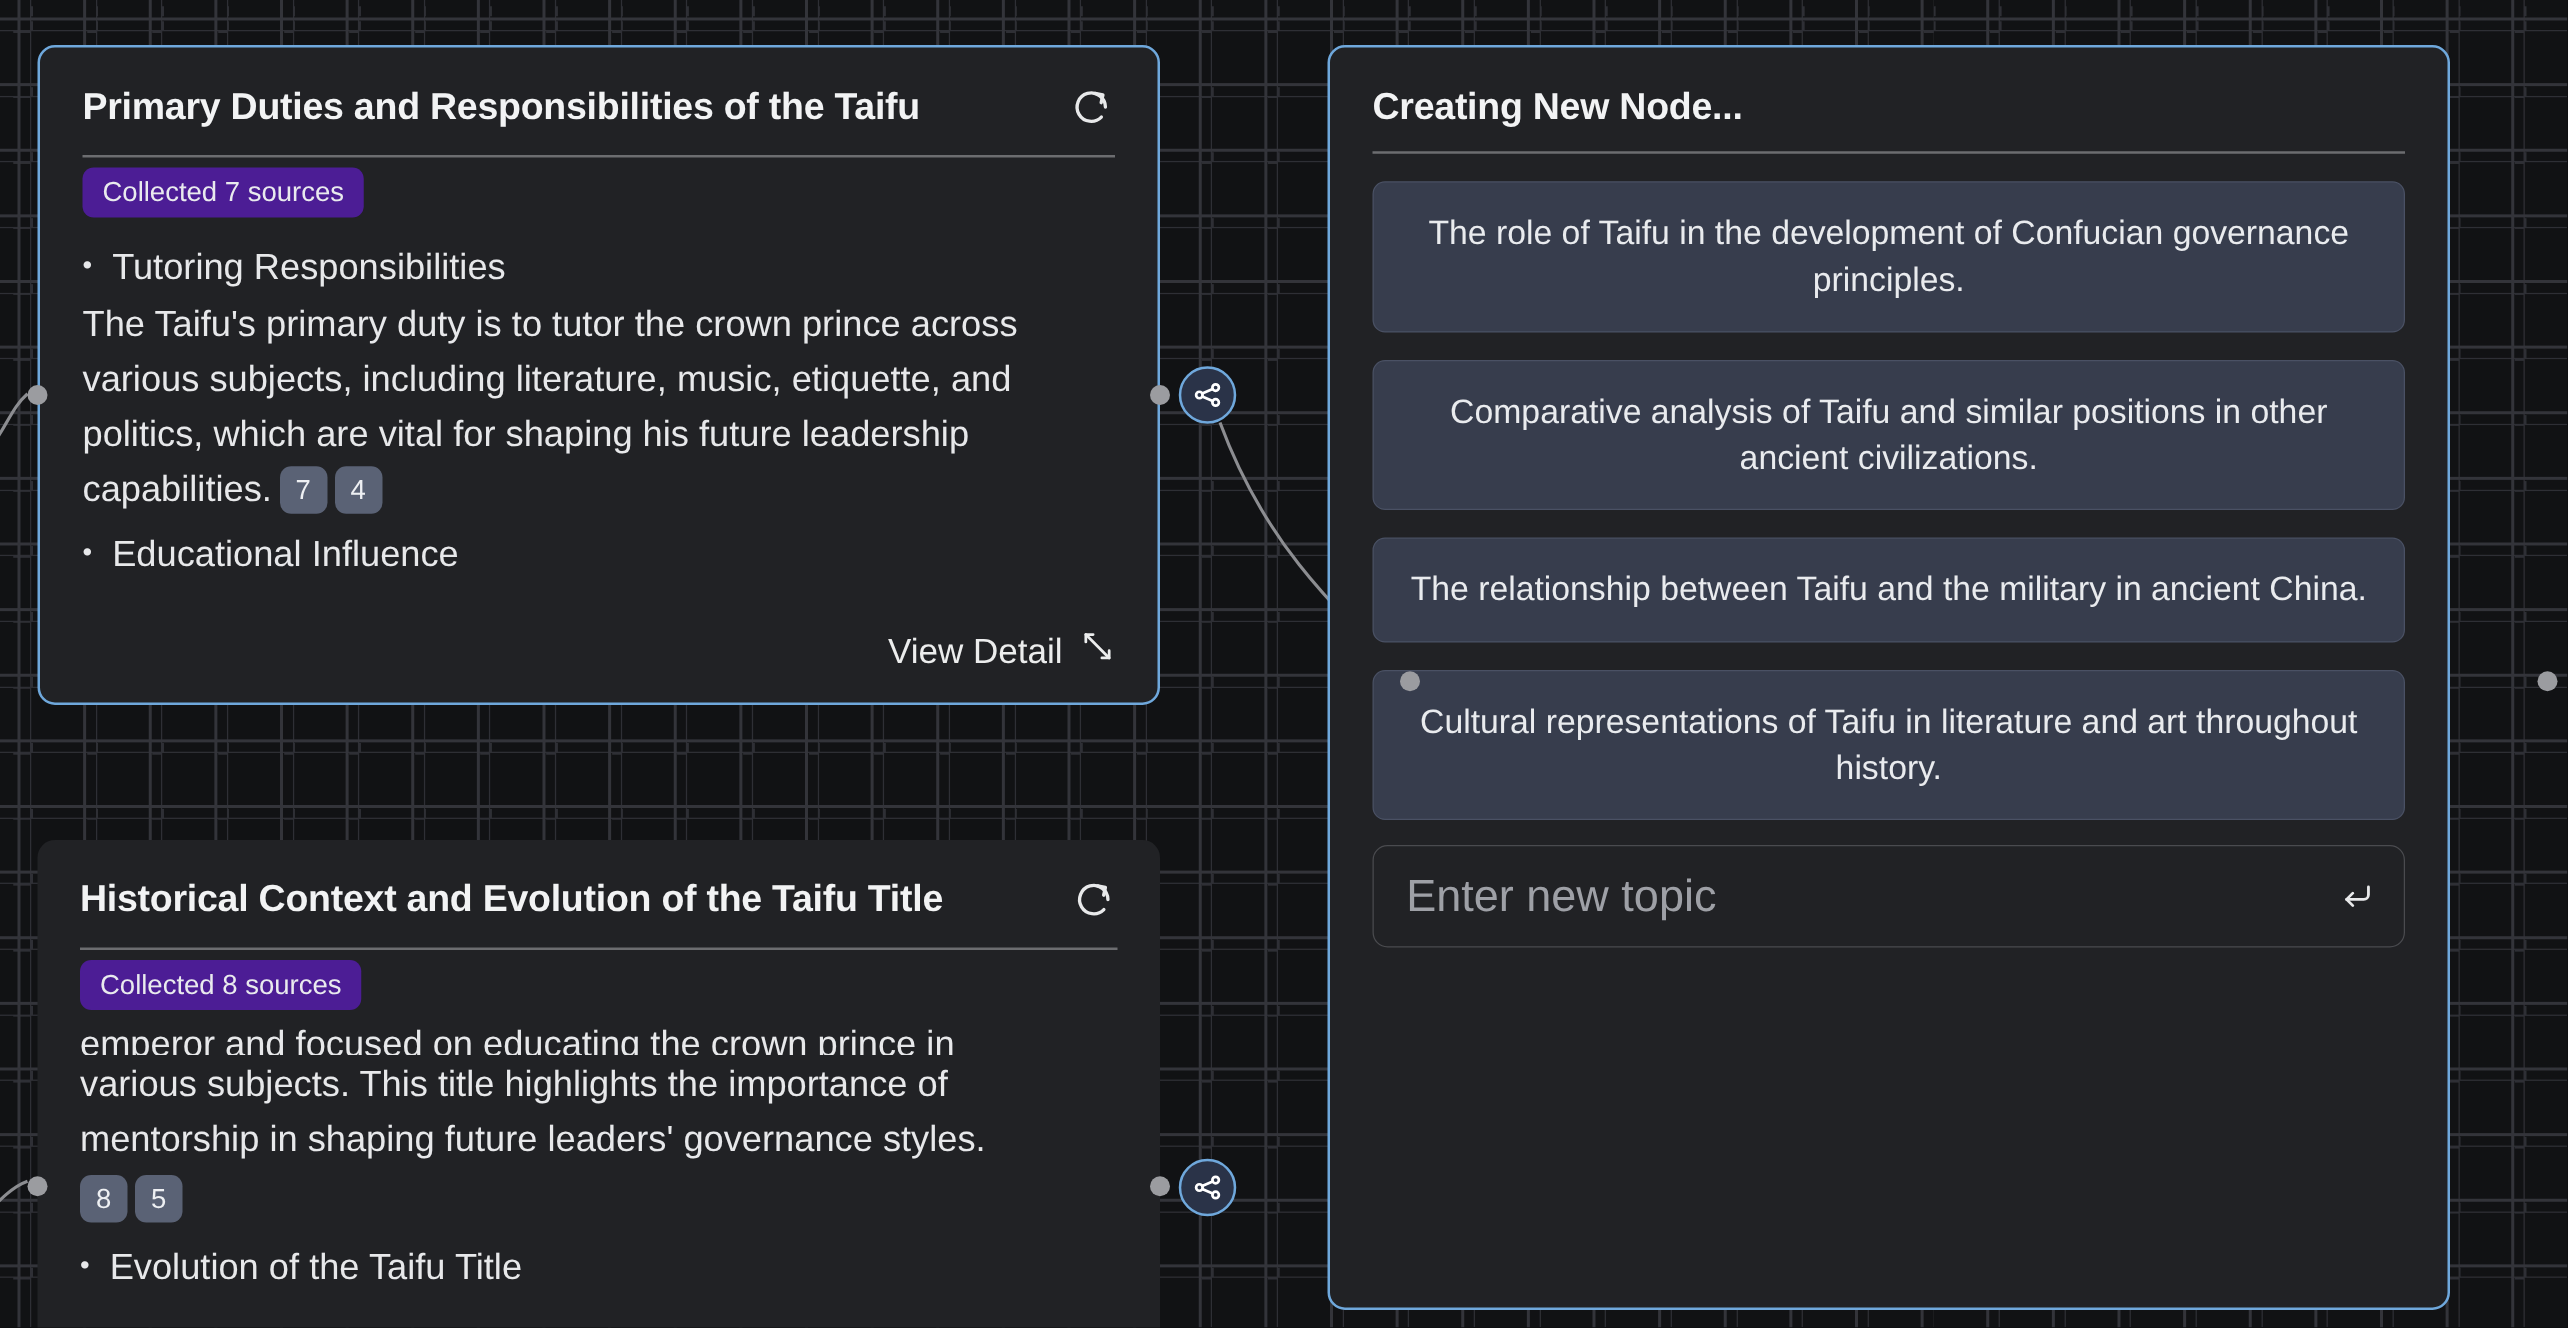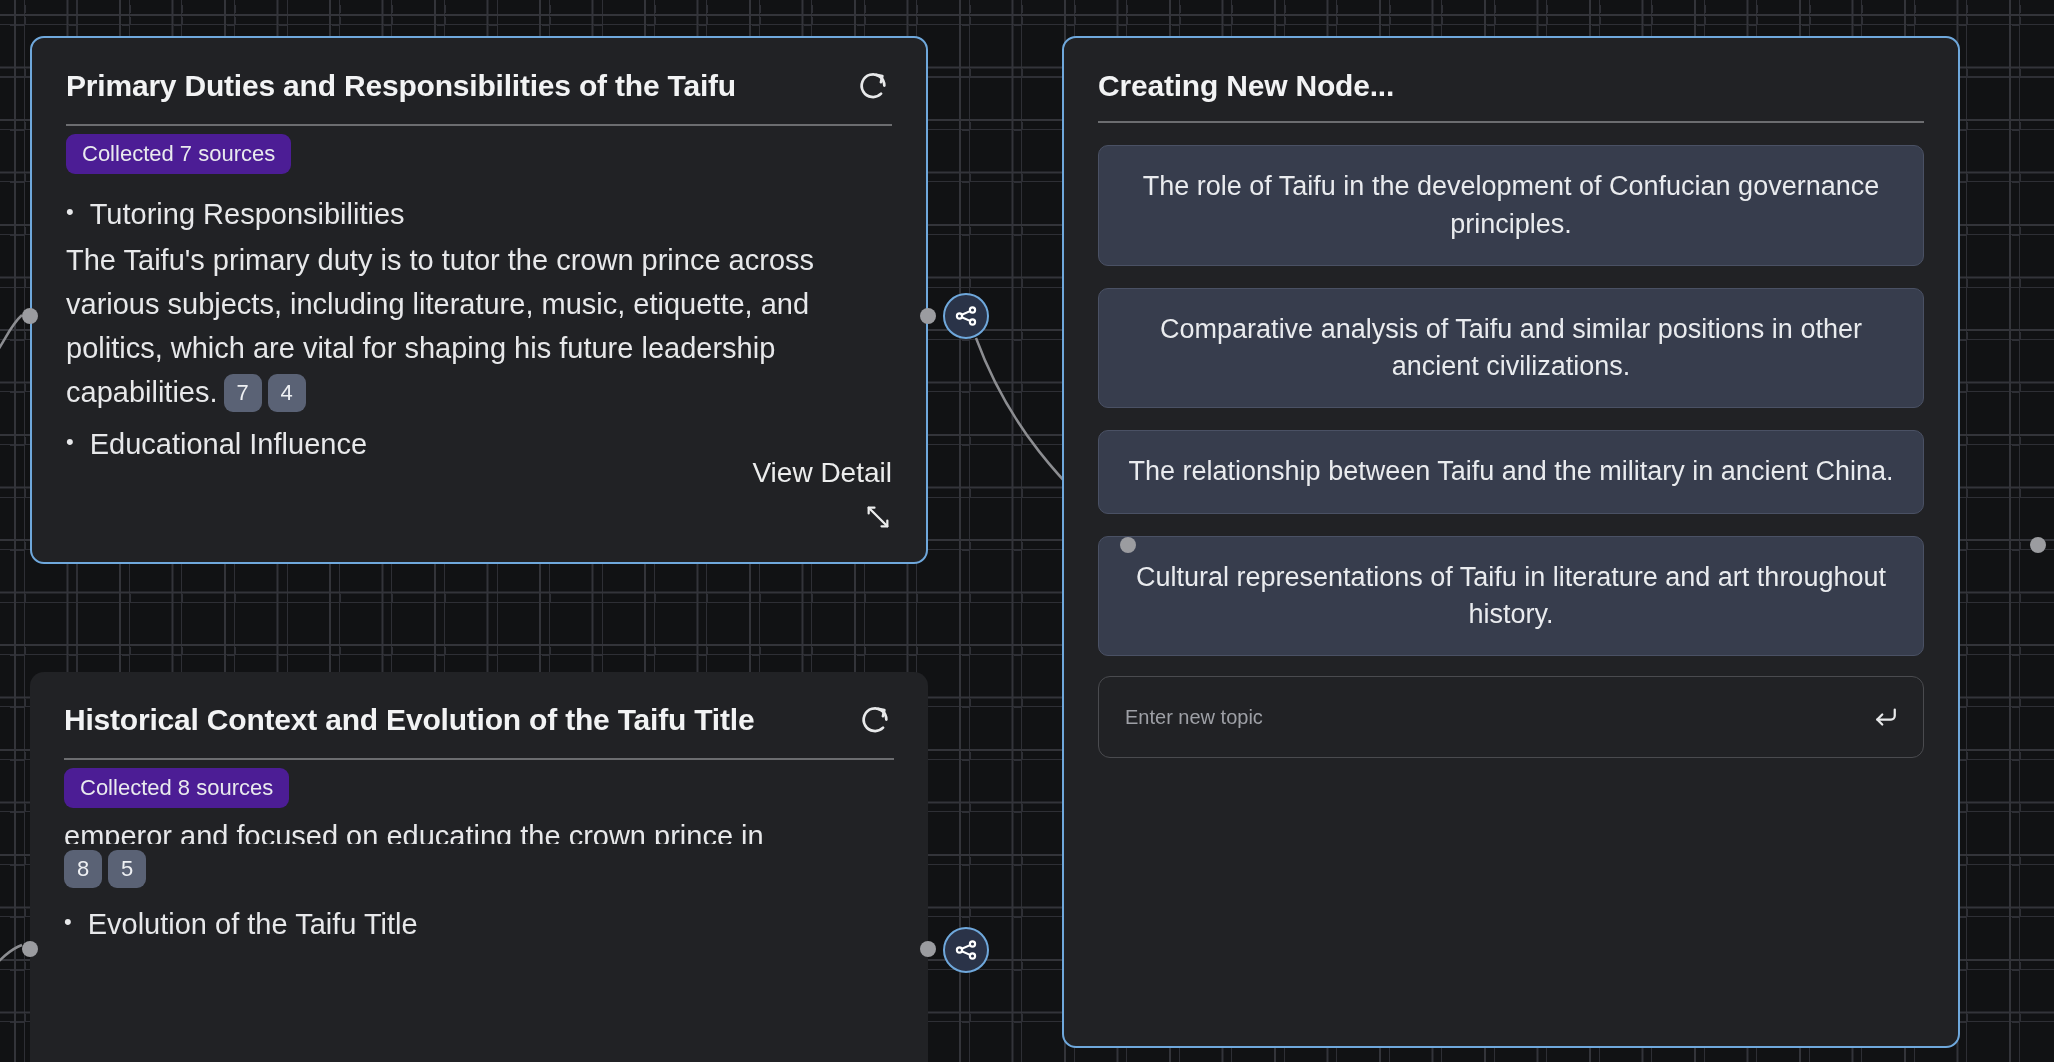"View Detail" .view-detail { align-items: flex-end -> center; flex-direction: column -> none }
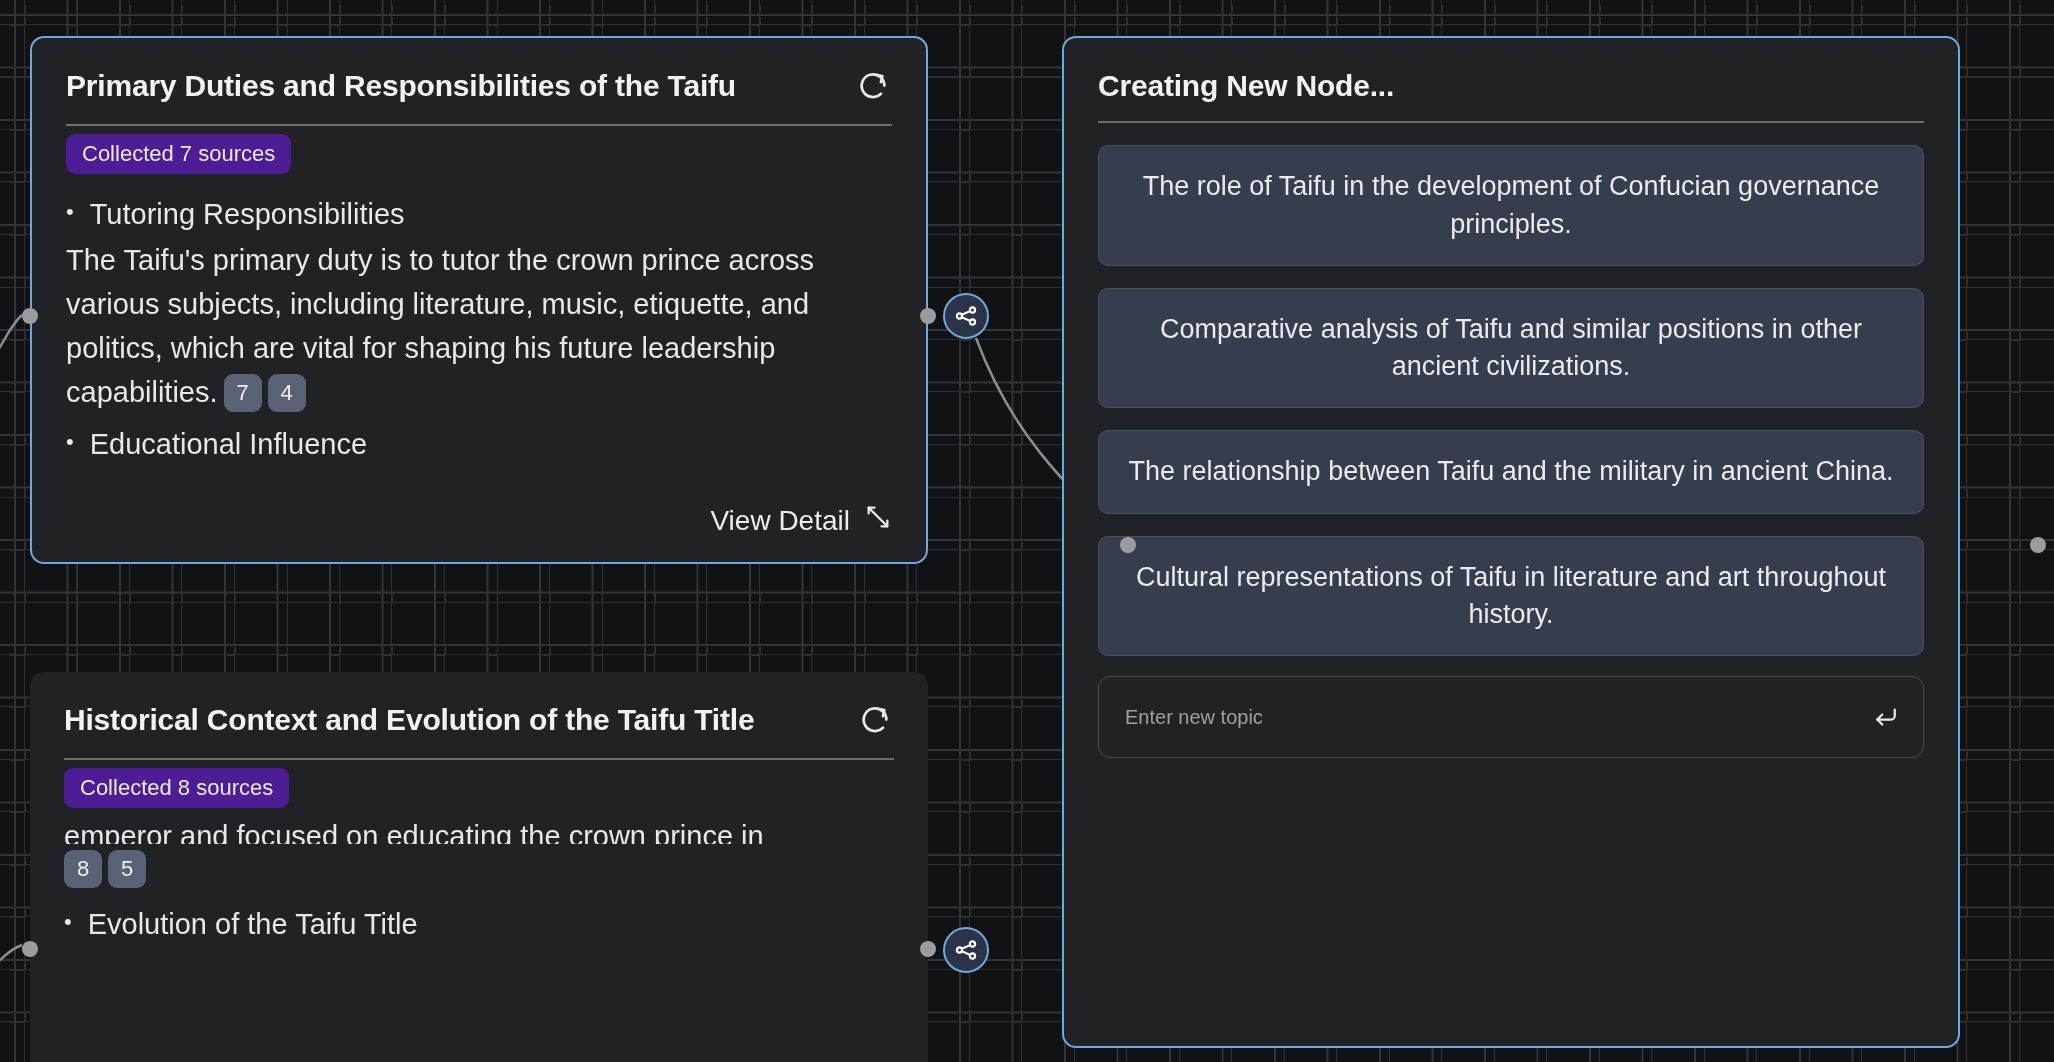"Enter new topic" .topic-input { font-size: 20px -> 36px }
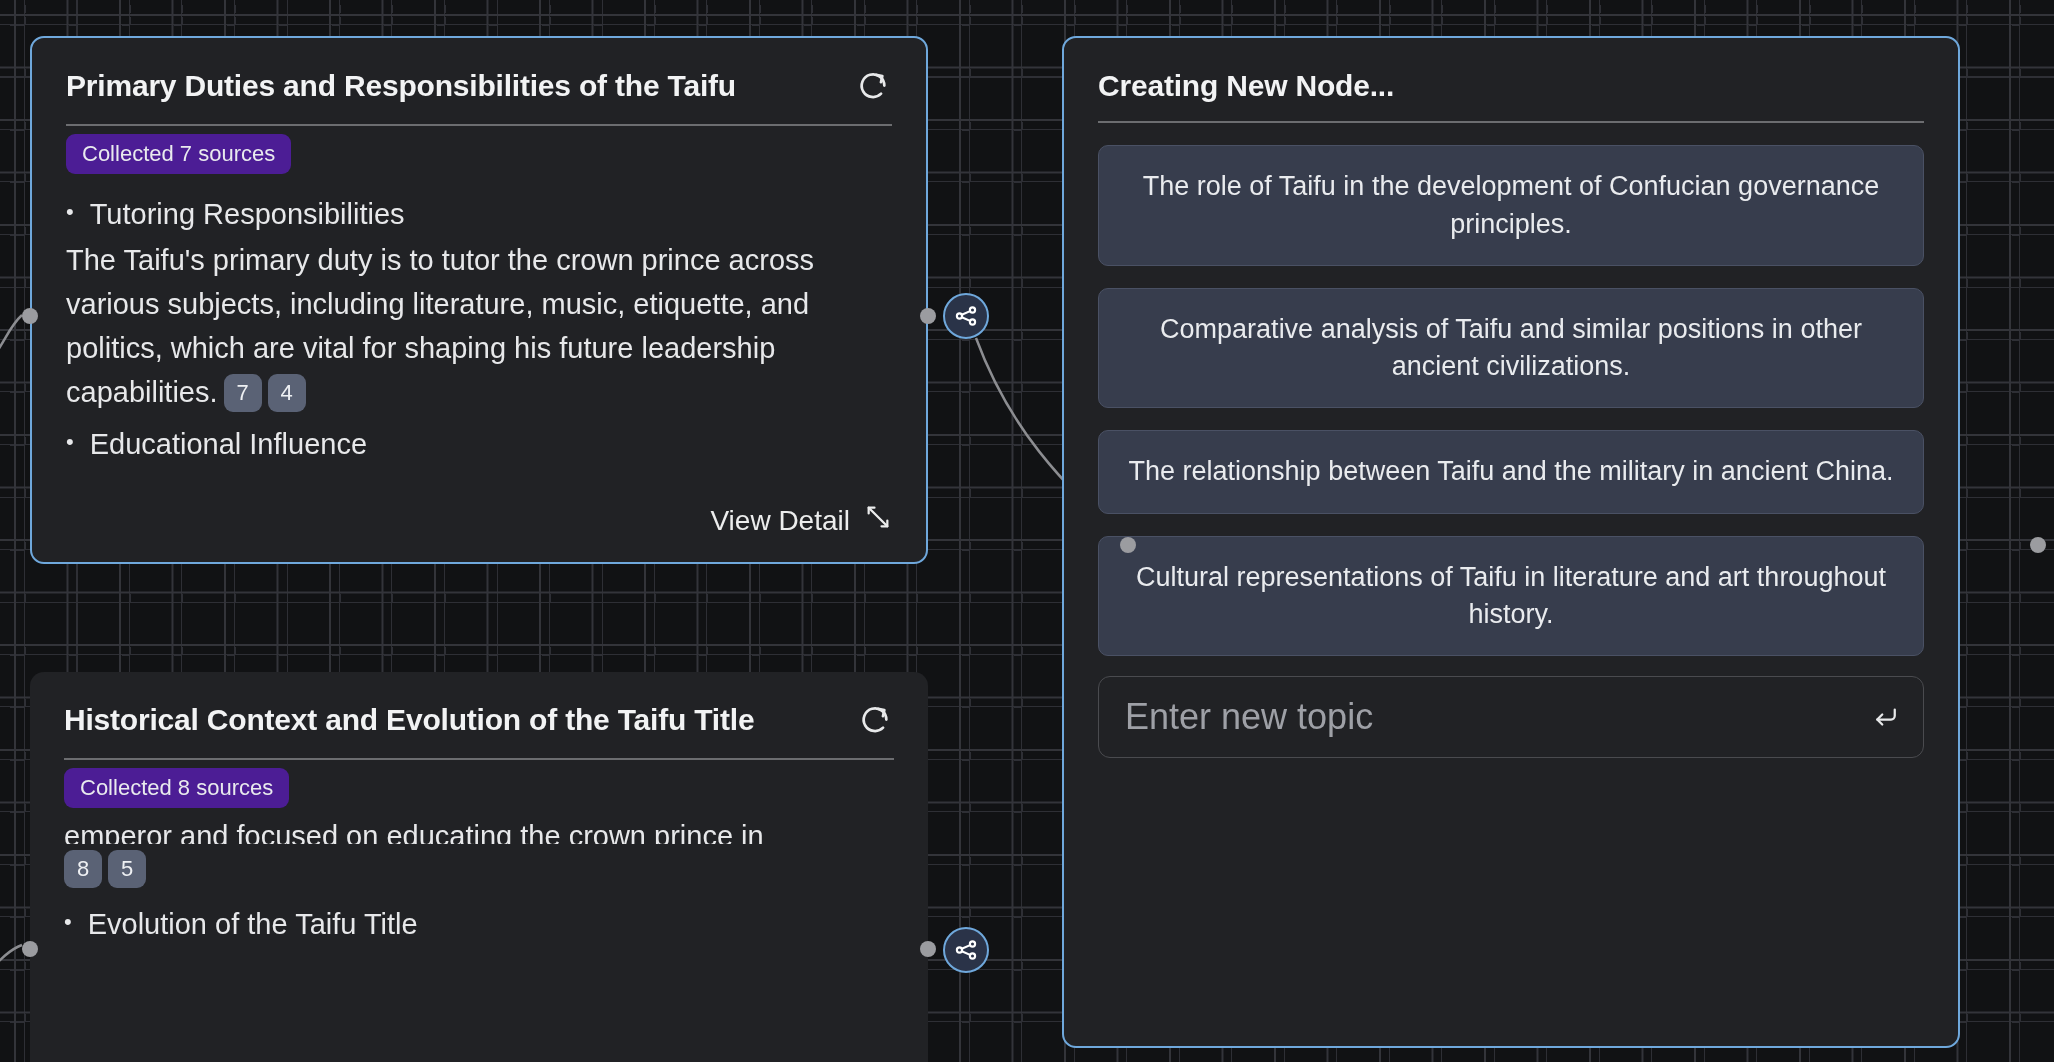"various subjects. This title highlights" div.body-text { html: none -> <div> <span>various subjects. This title highlights the importance of mentorship in shaping future leaders' governance styles.</span> </div> }
